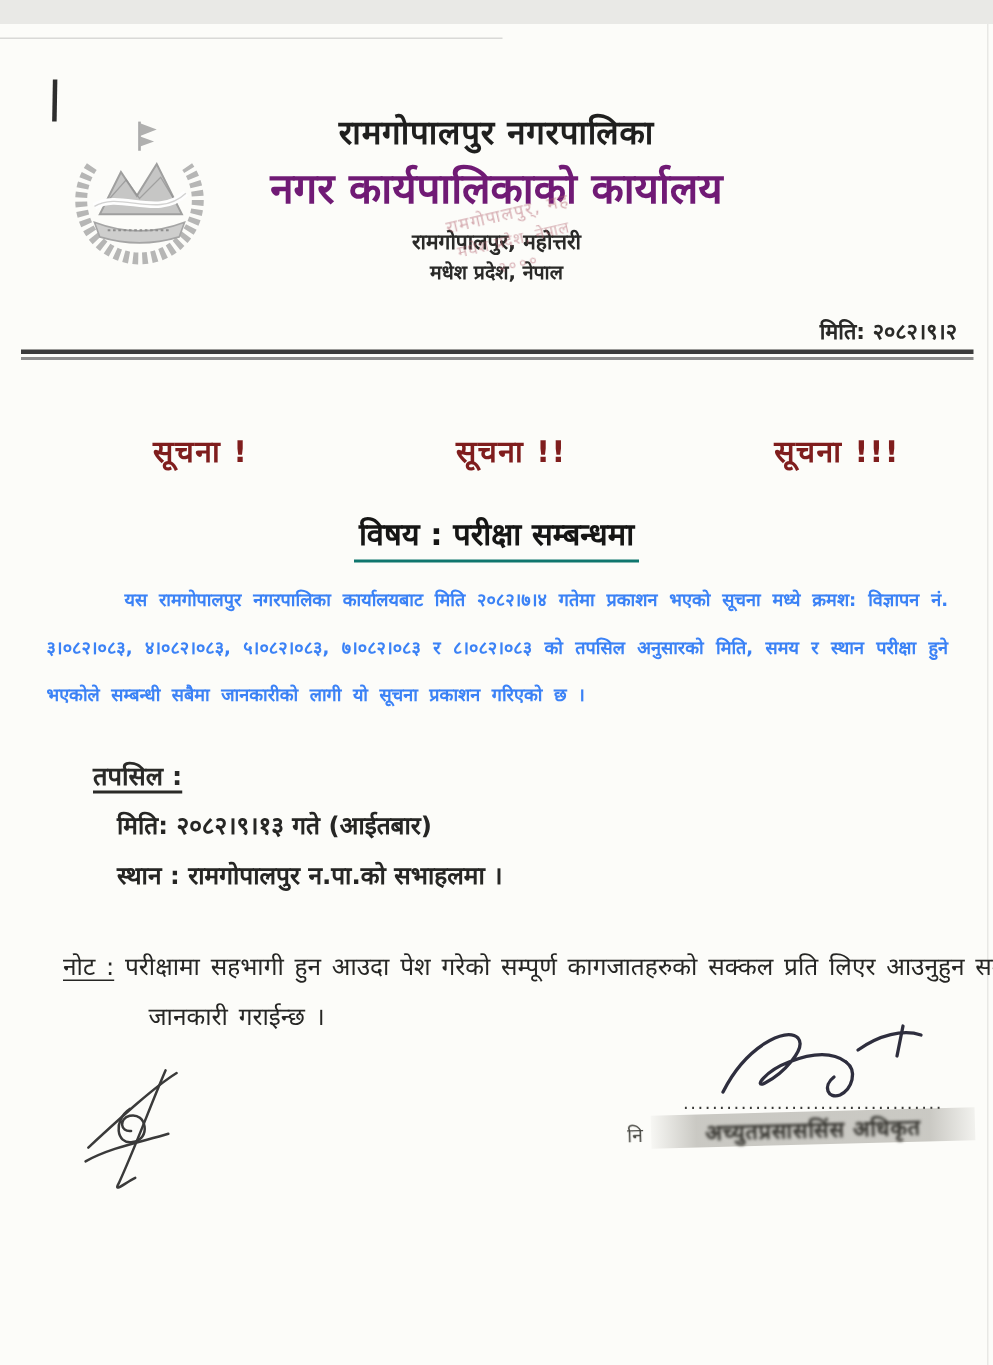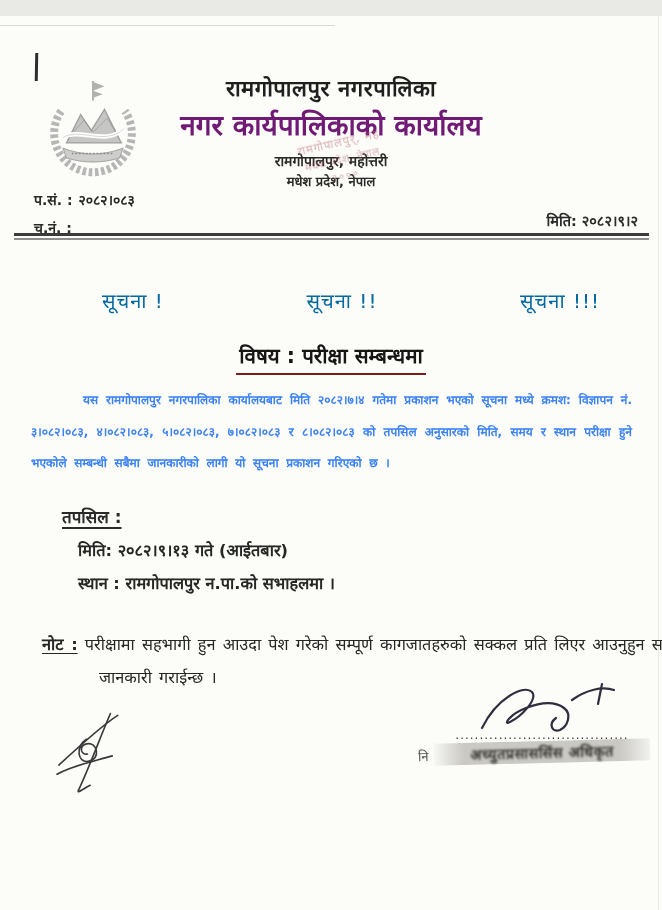"प.सं. : २०८२।०८३" div.refblock { html: <div> <div> <span>प.सं. :</span><span>२०८२।०८३</span> </div> <div> <span>च.नं. :</span><span></span> </div> </div> -> none }
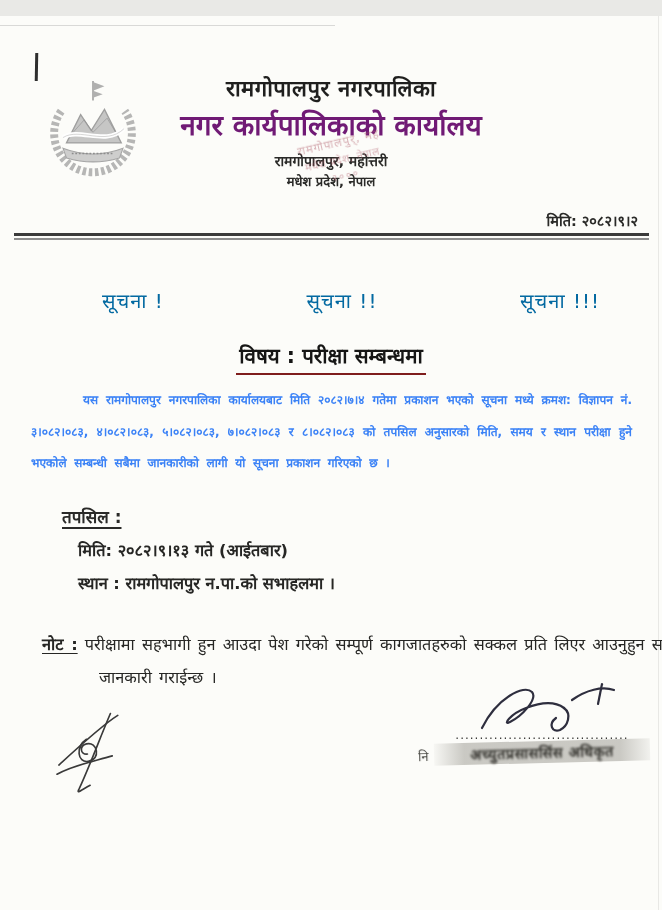"सूचना !" .noticerow { color: #0369a1 -> #7f1d1d; font-weight: 400 -> 700 }
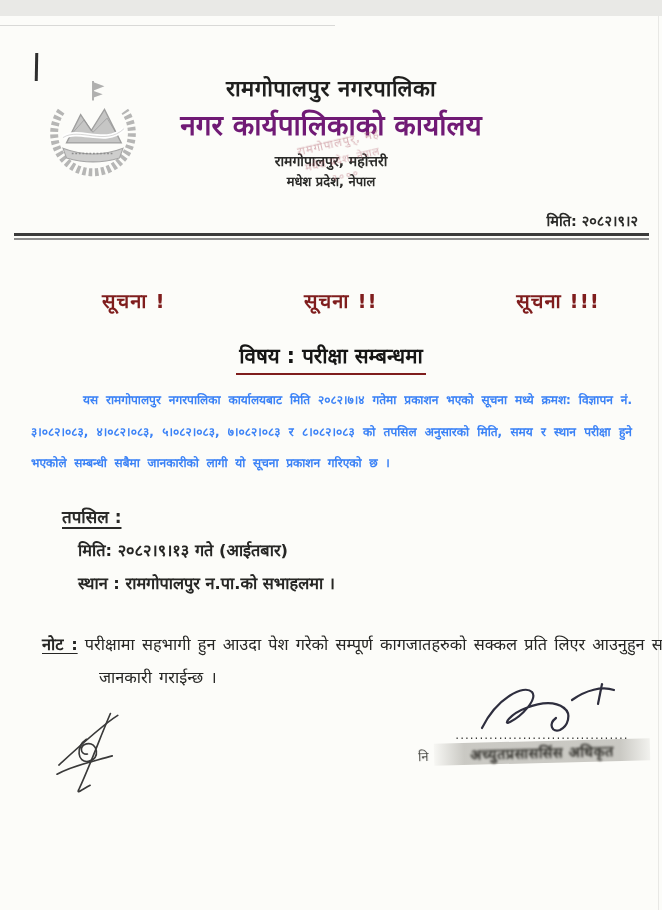"विषय : परीक्षा सम्बन्धमा" .subject { border-bottom: 2px solid #7f1d1d -> 2px solid #0f766e }
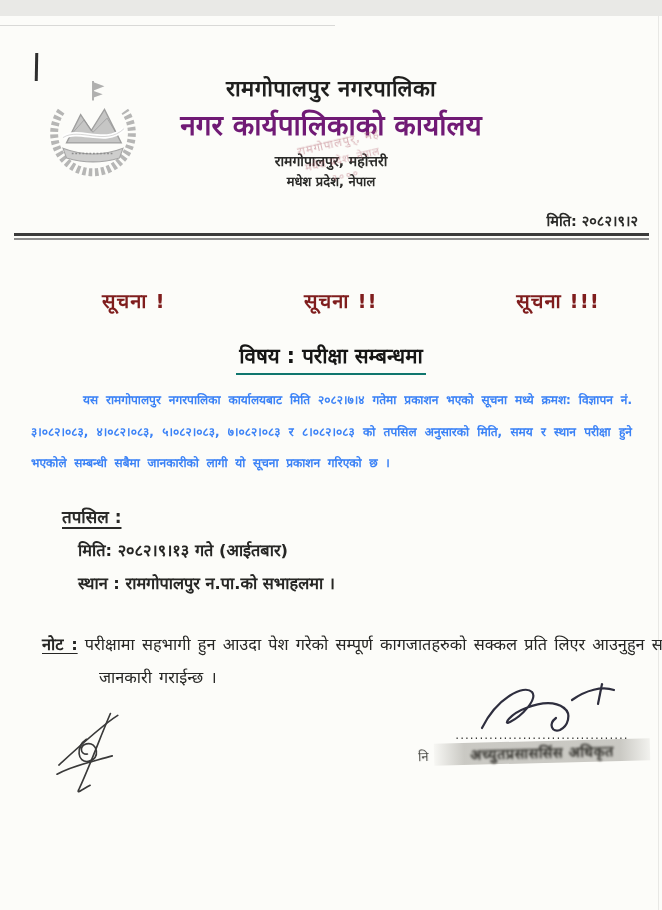"नोट :" .note-label { font-weight: 700 -> 400 }
